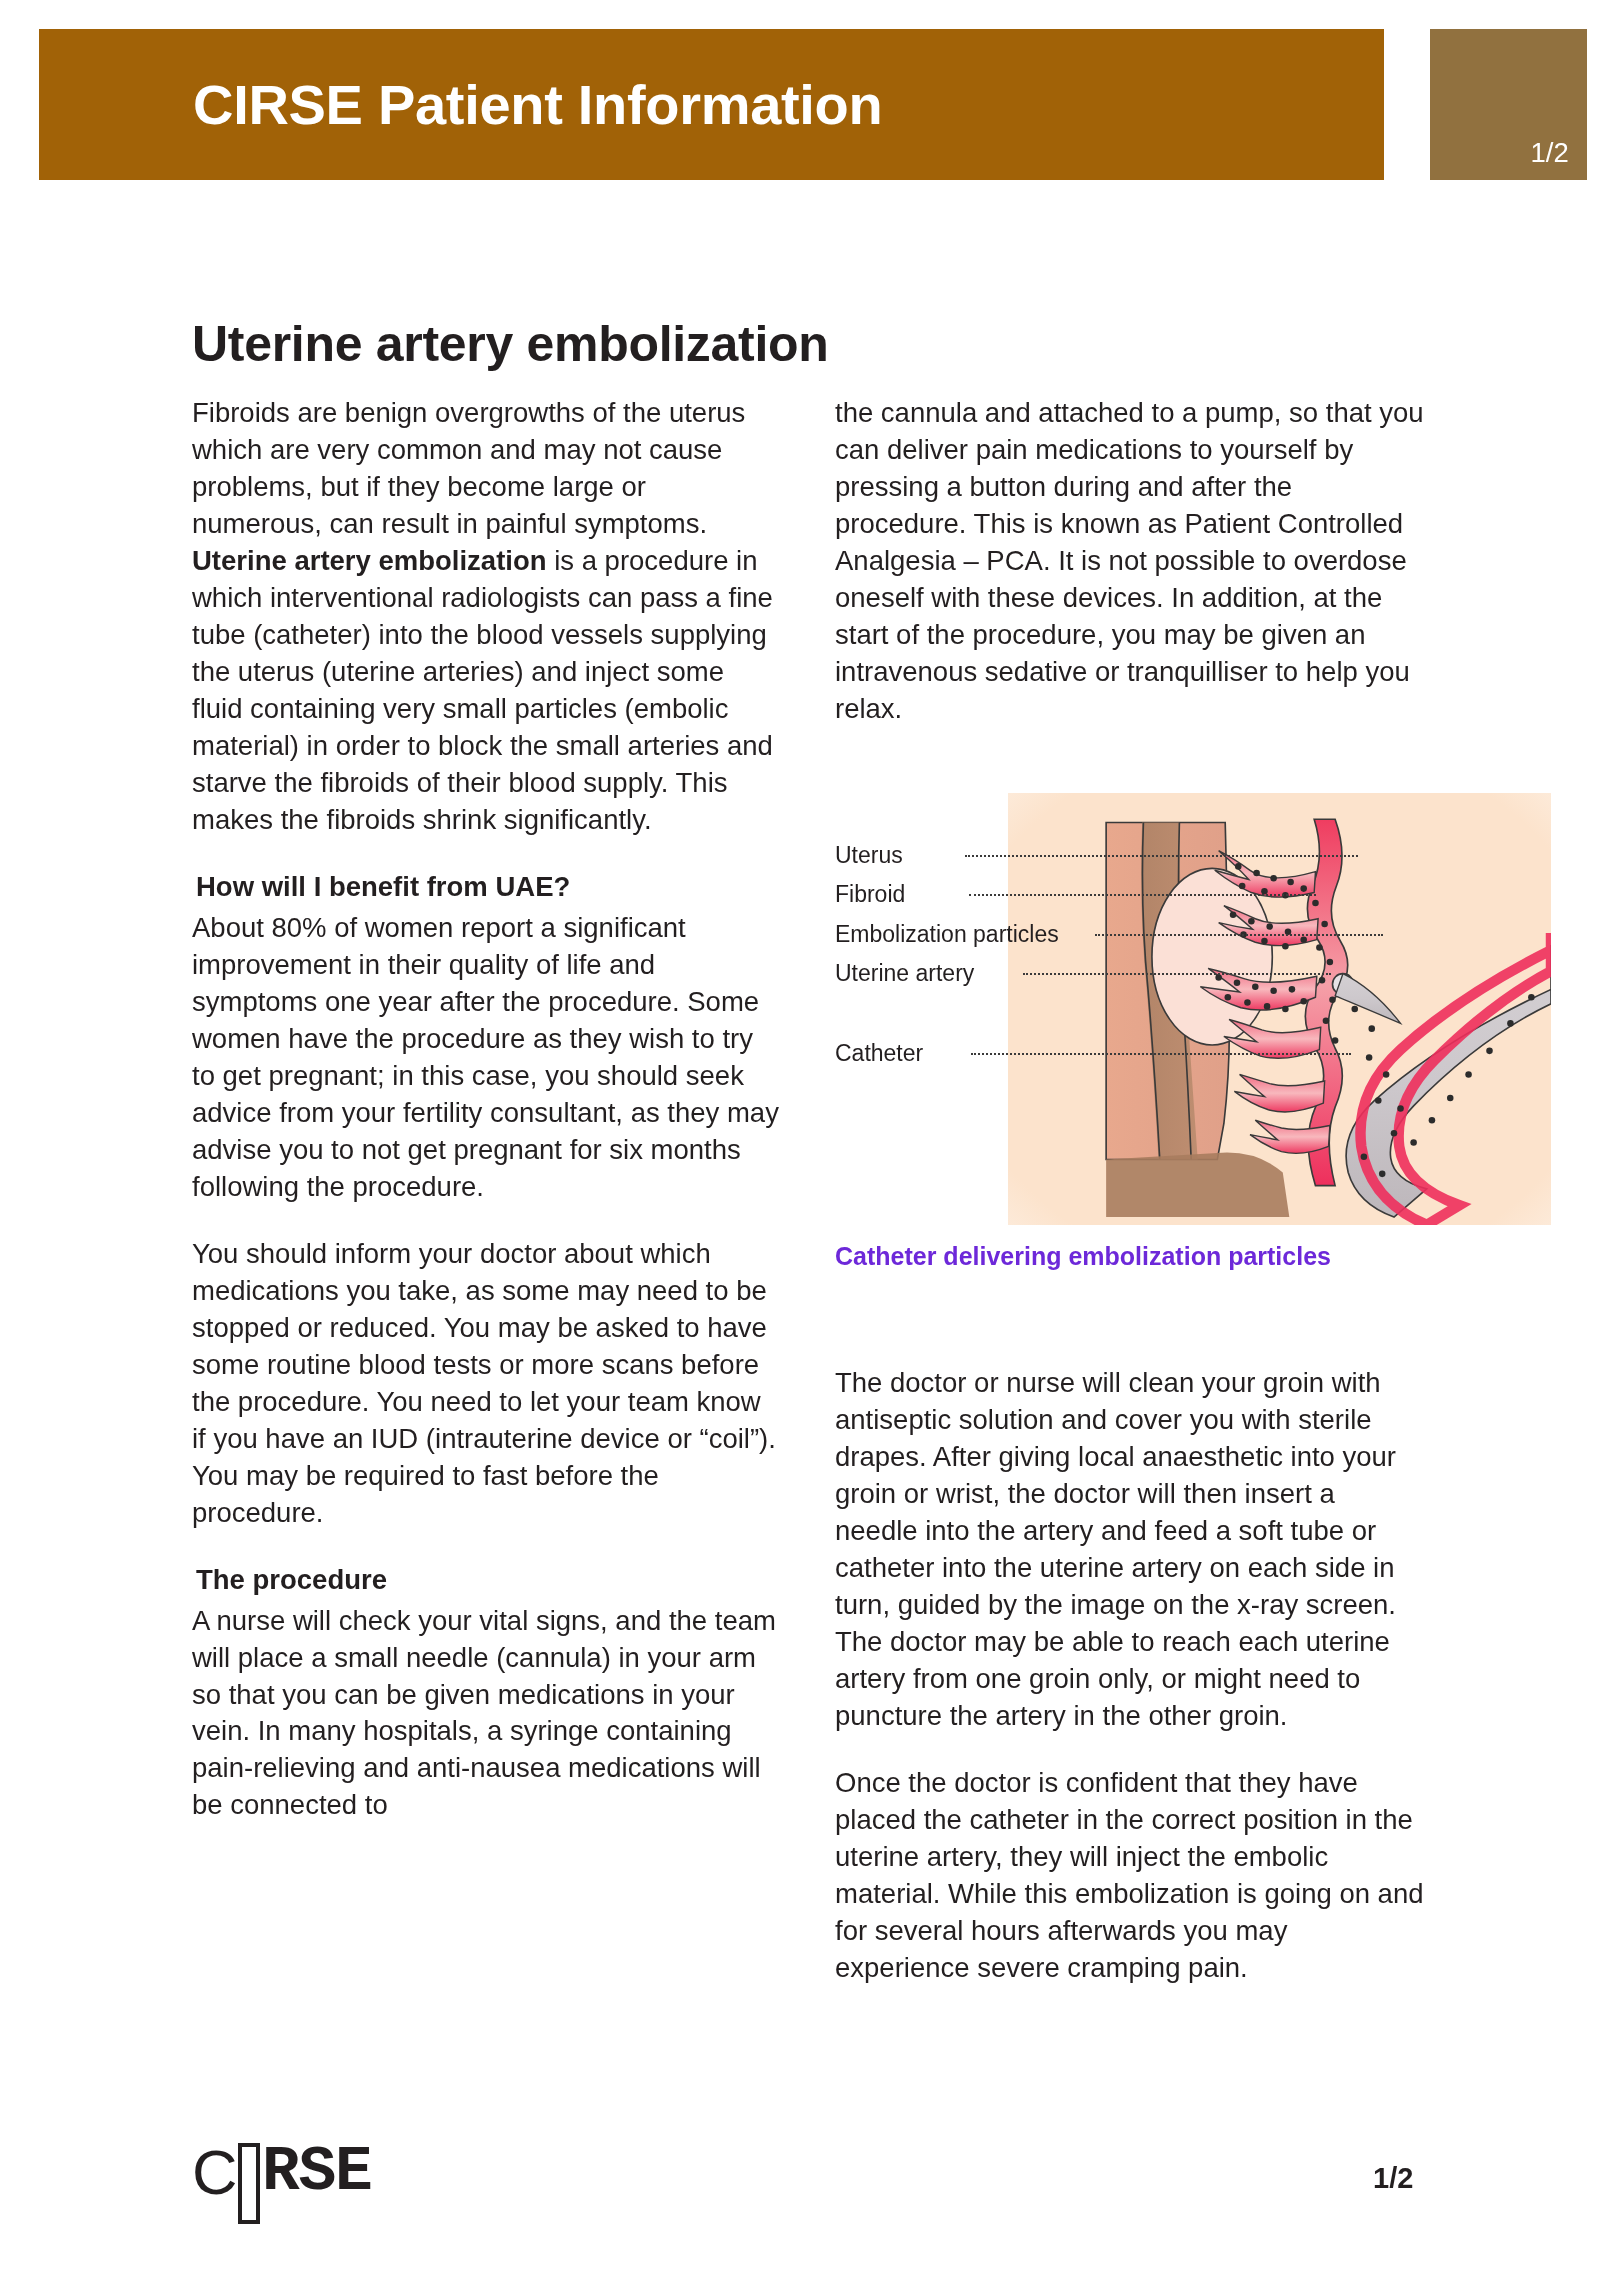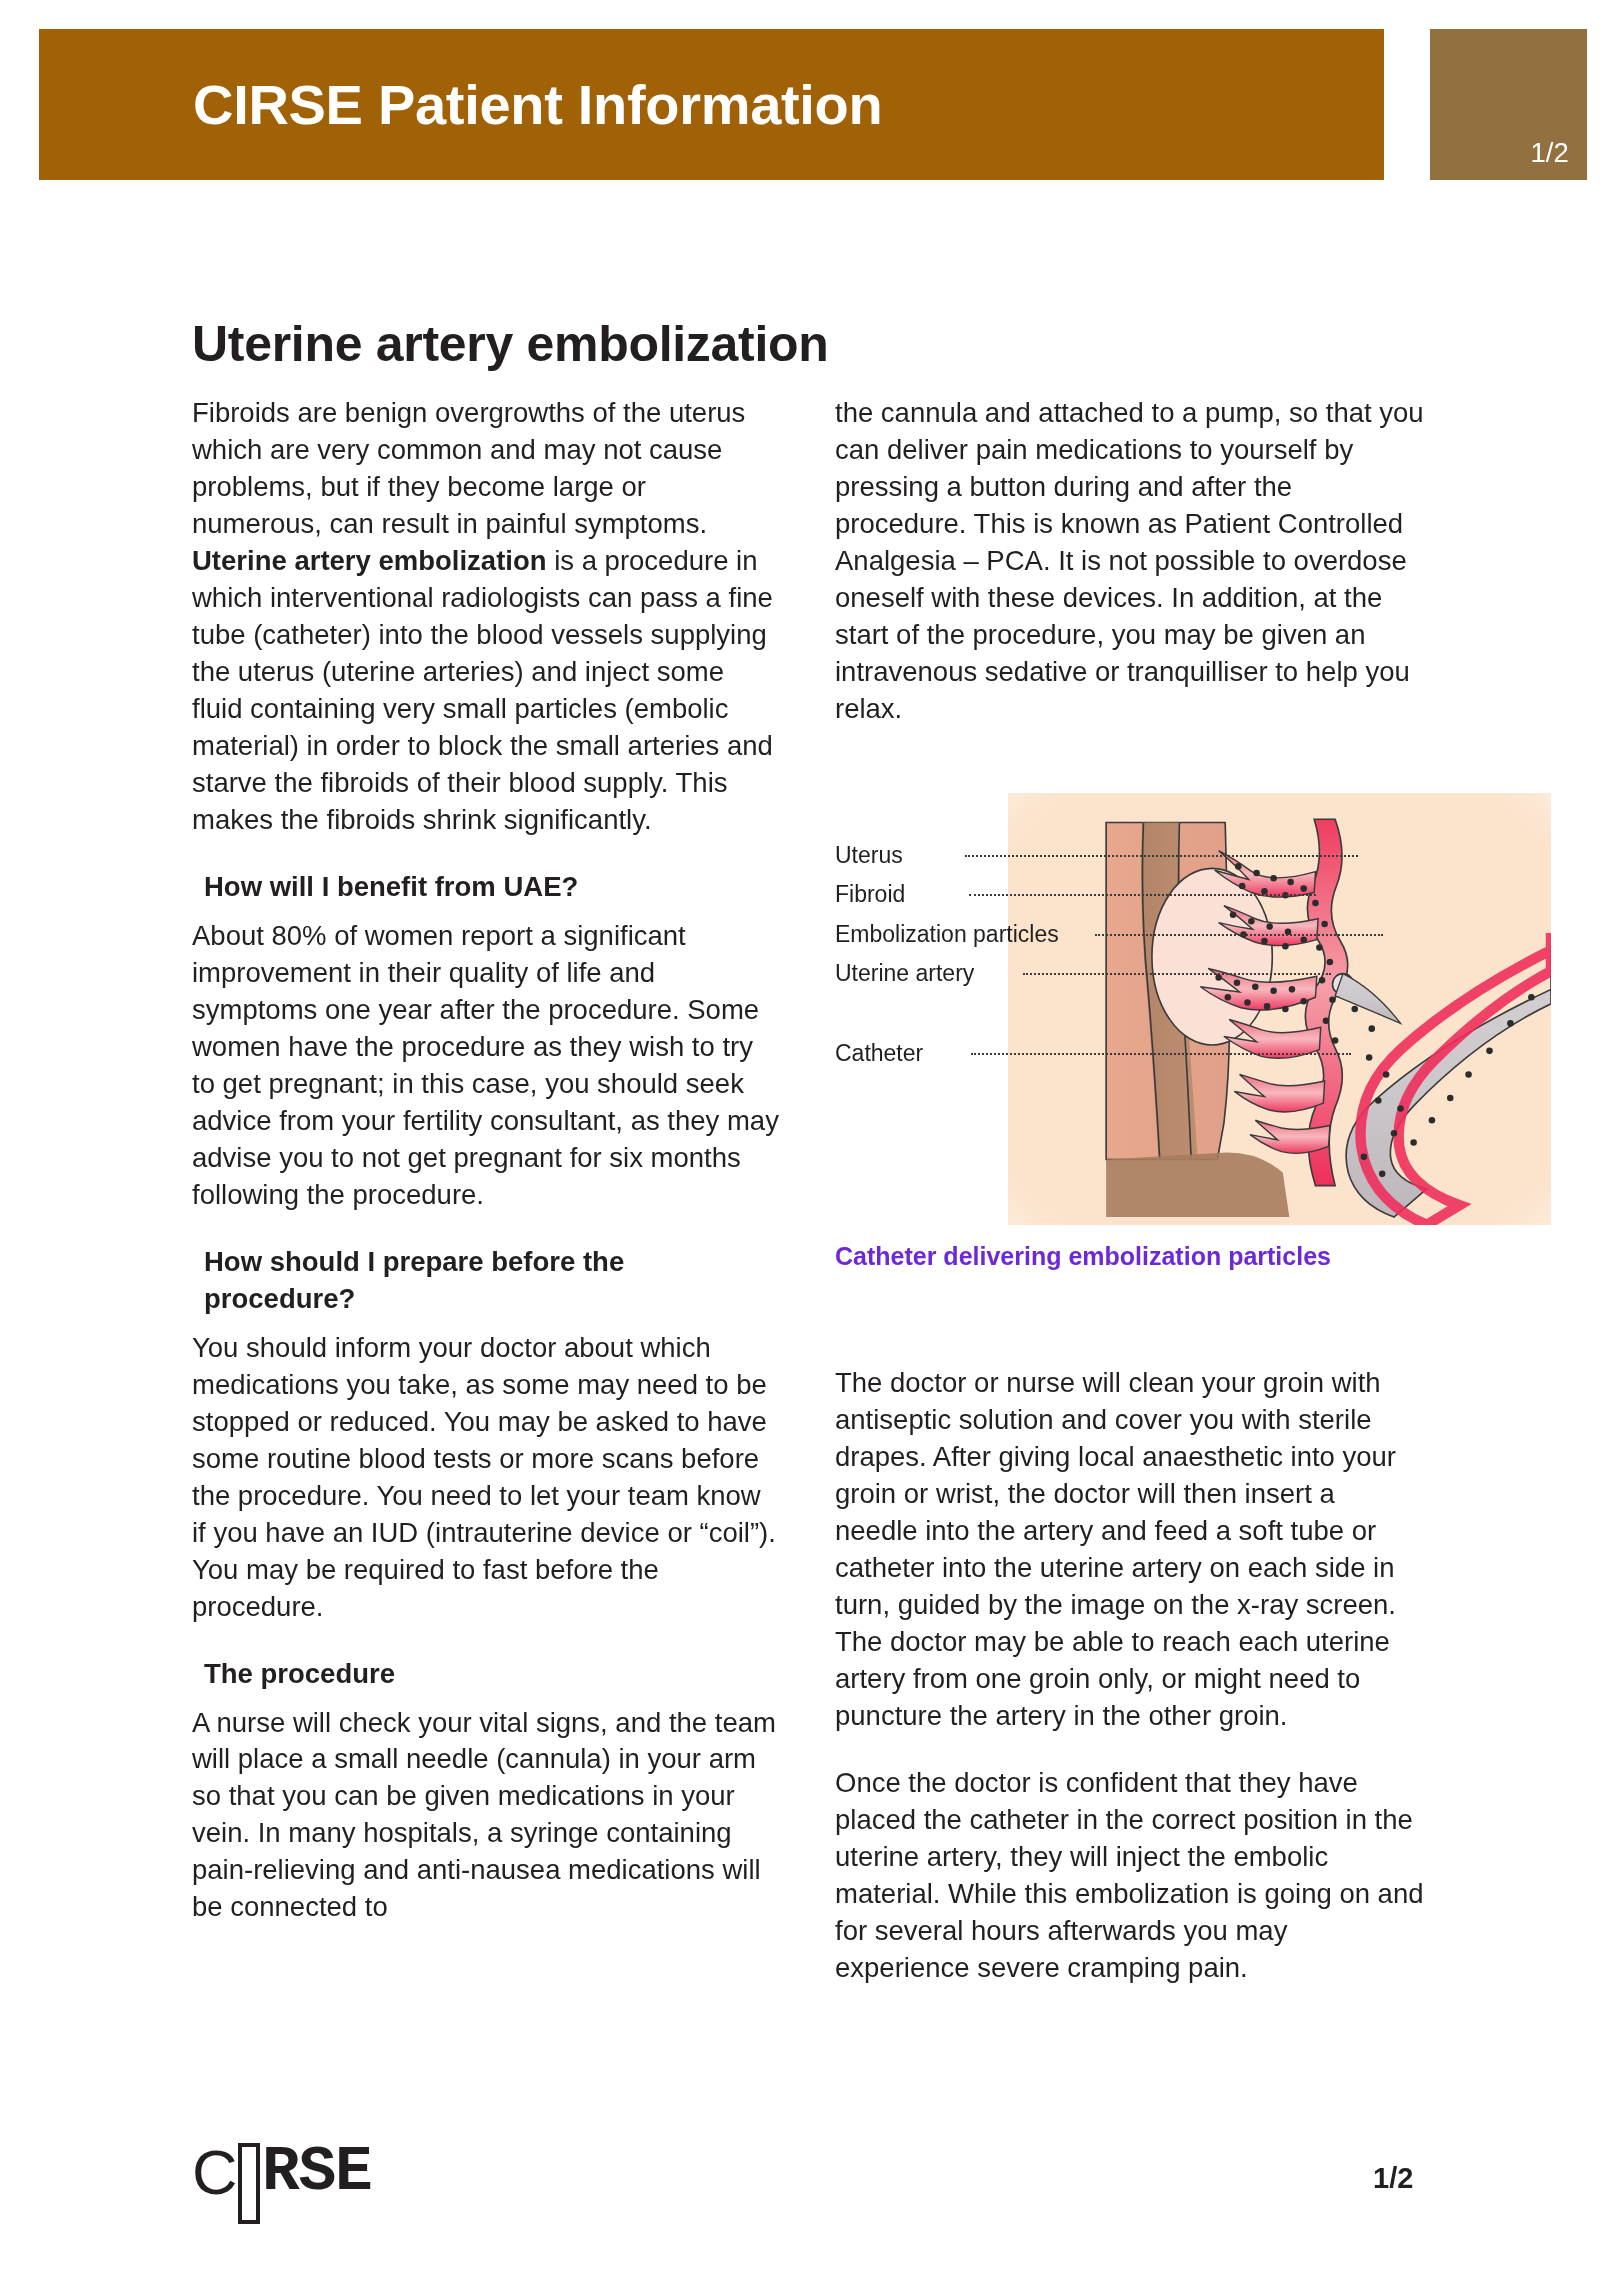"How will I benefit from" h3.section-head { margin: 12px -> 4px }
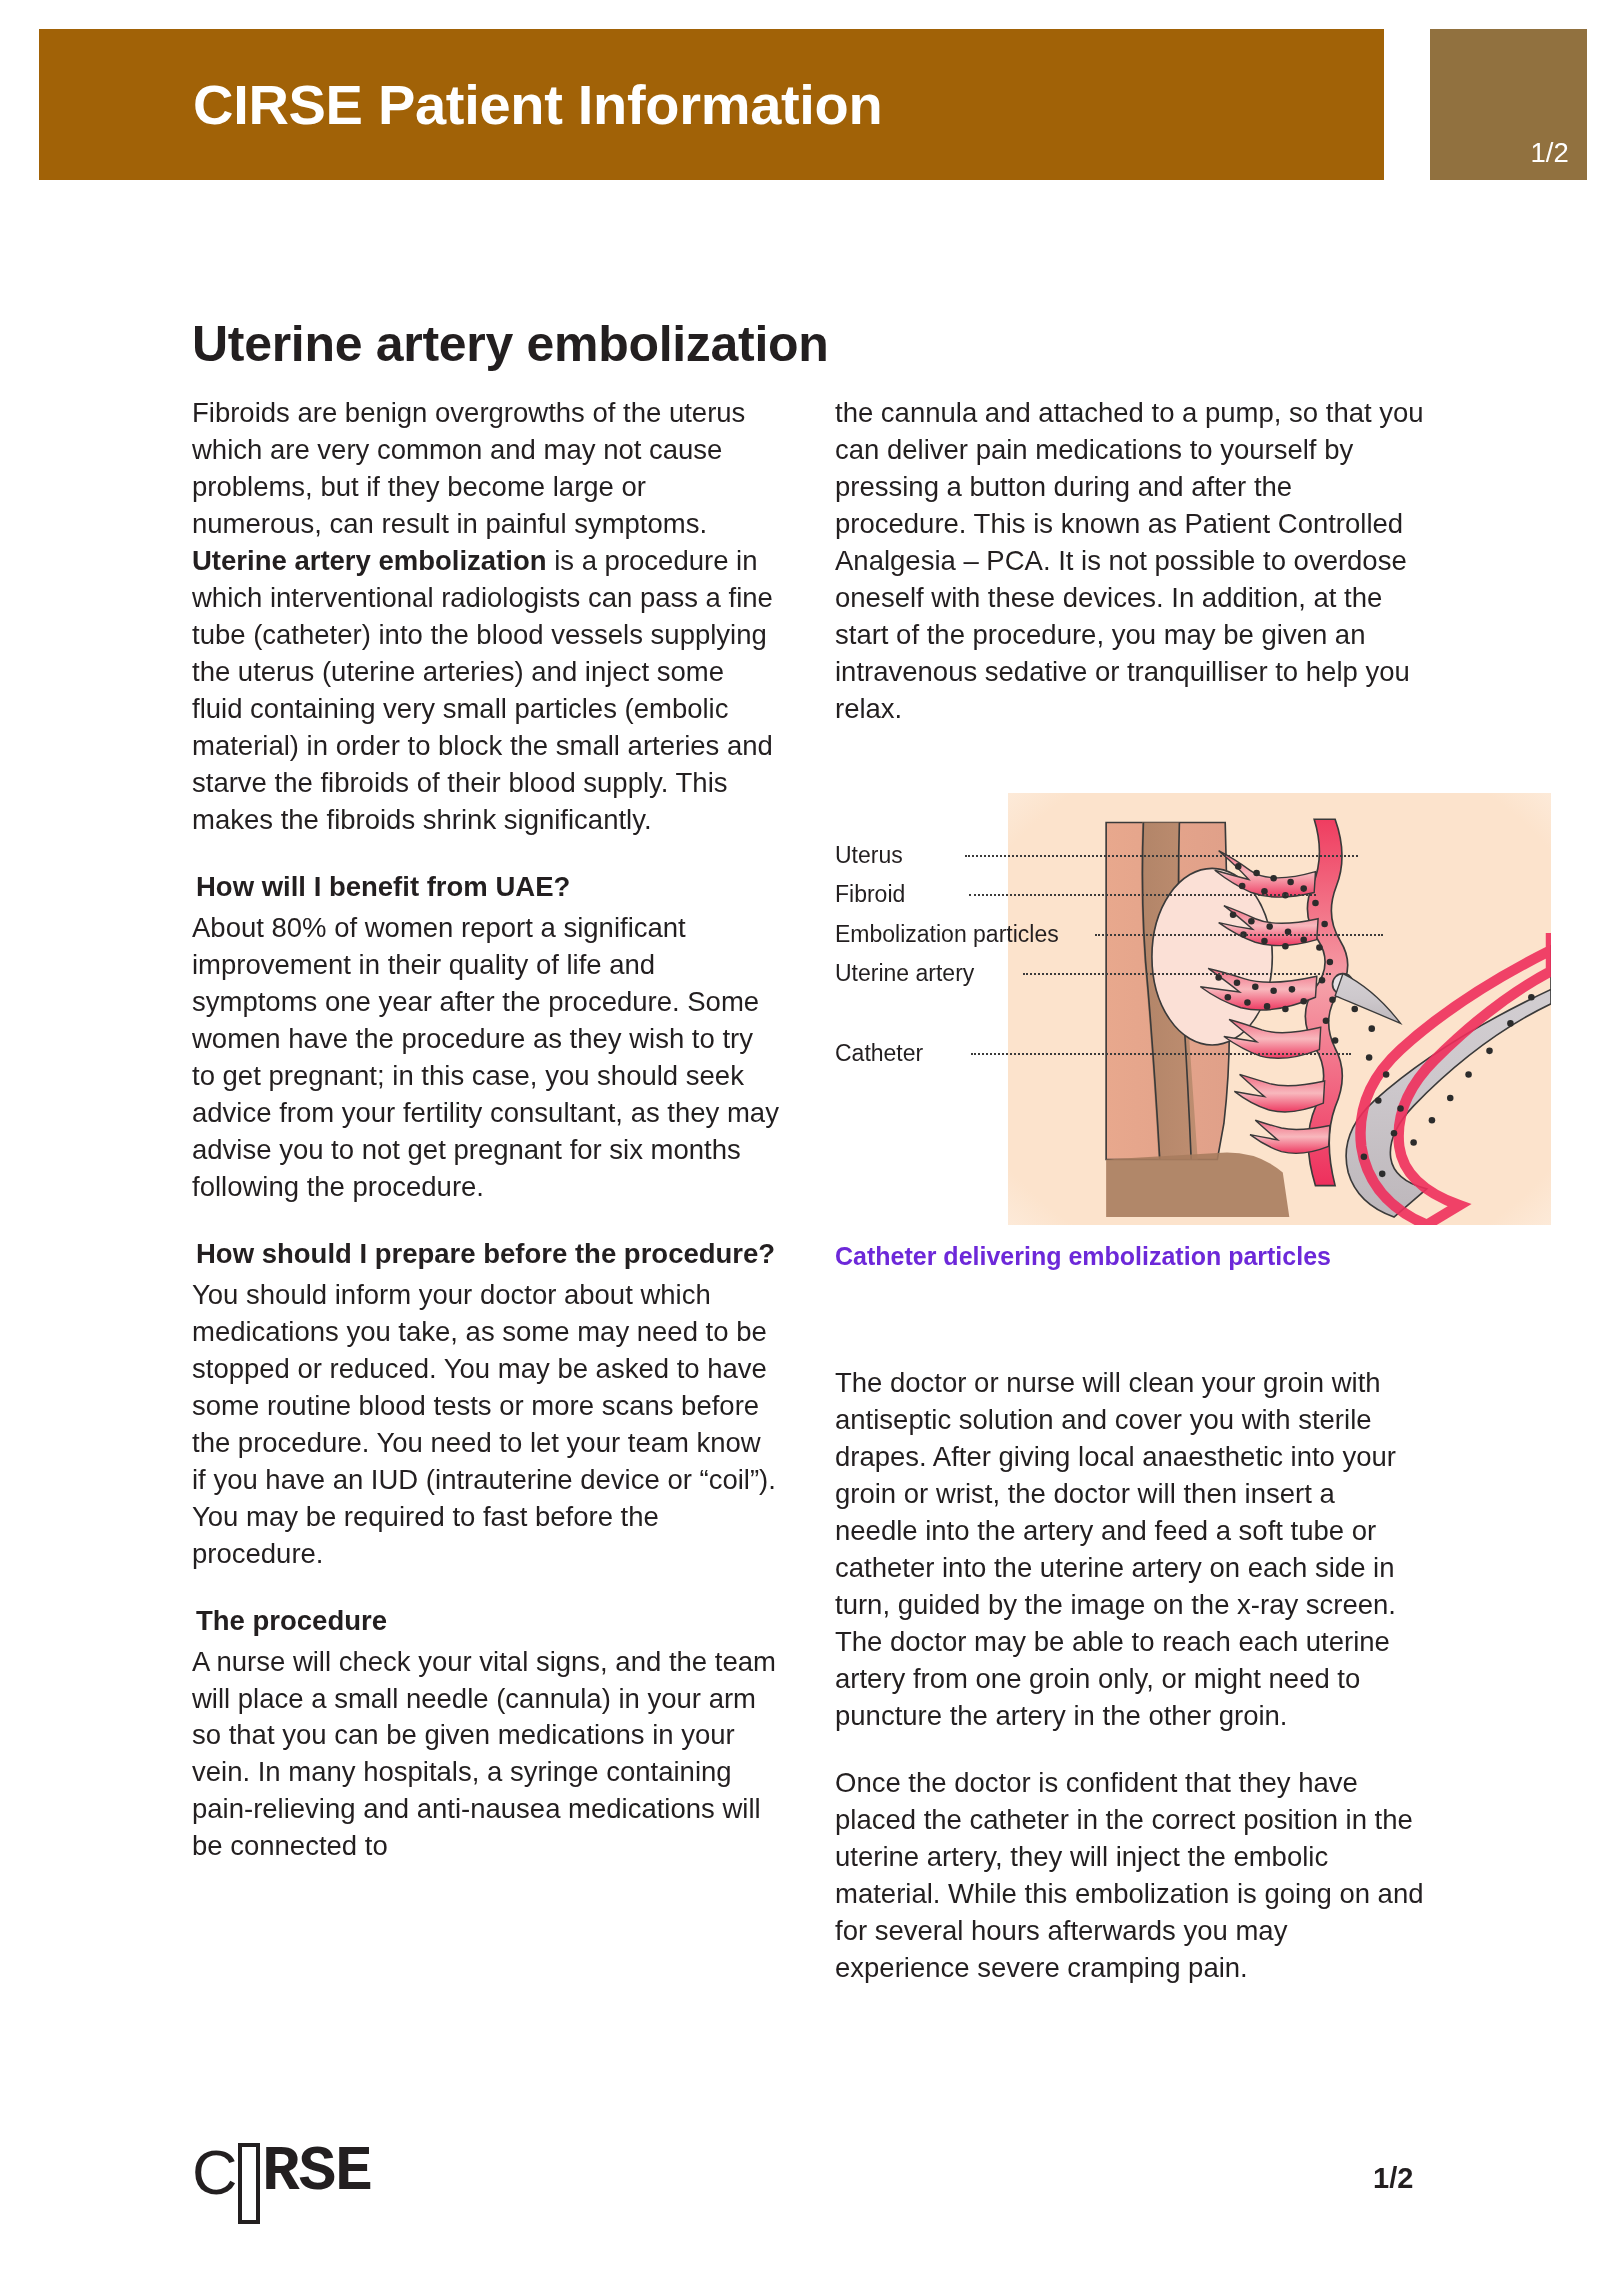"How should I prepare before" h3.section-head { html: <h3>How should I prepare before the procedure?</h3> -> none }
